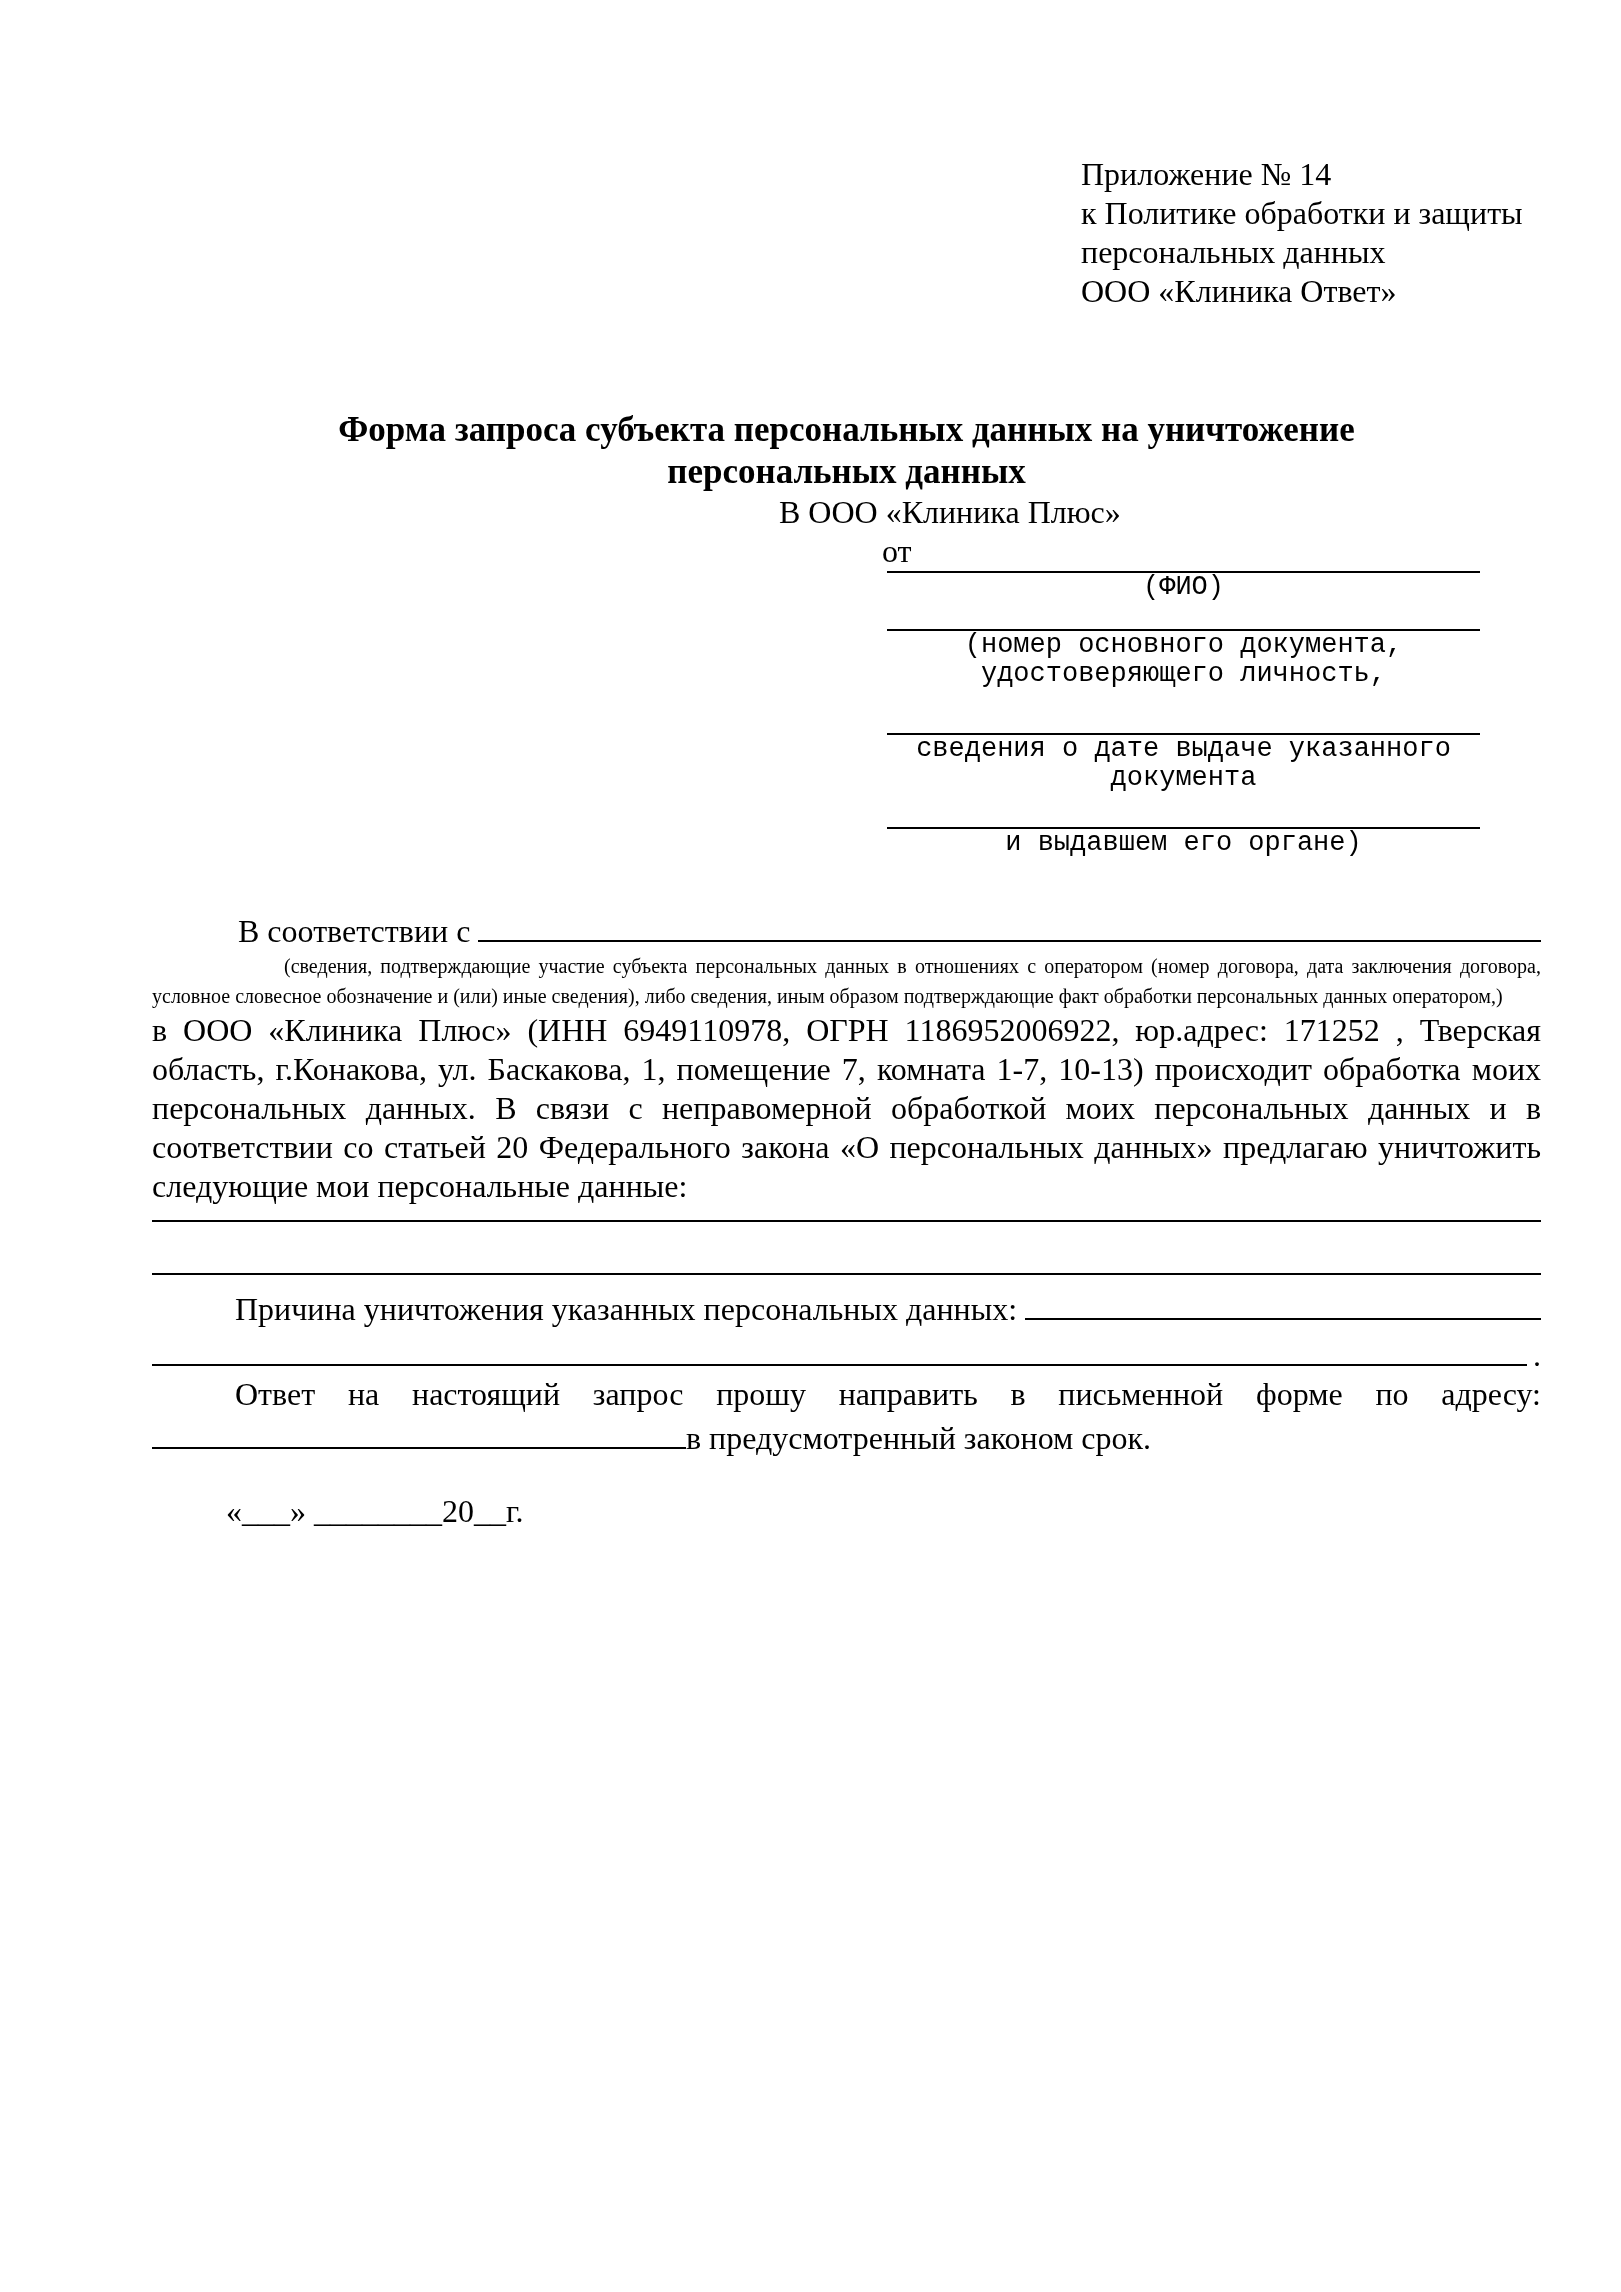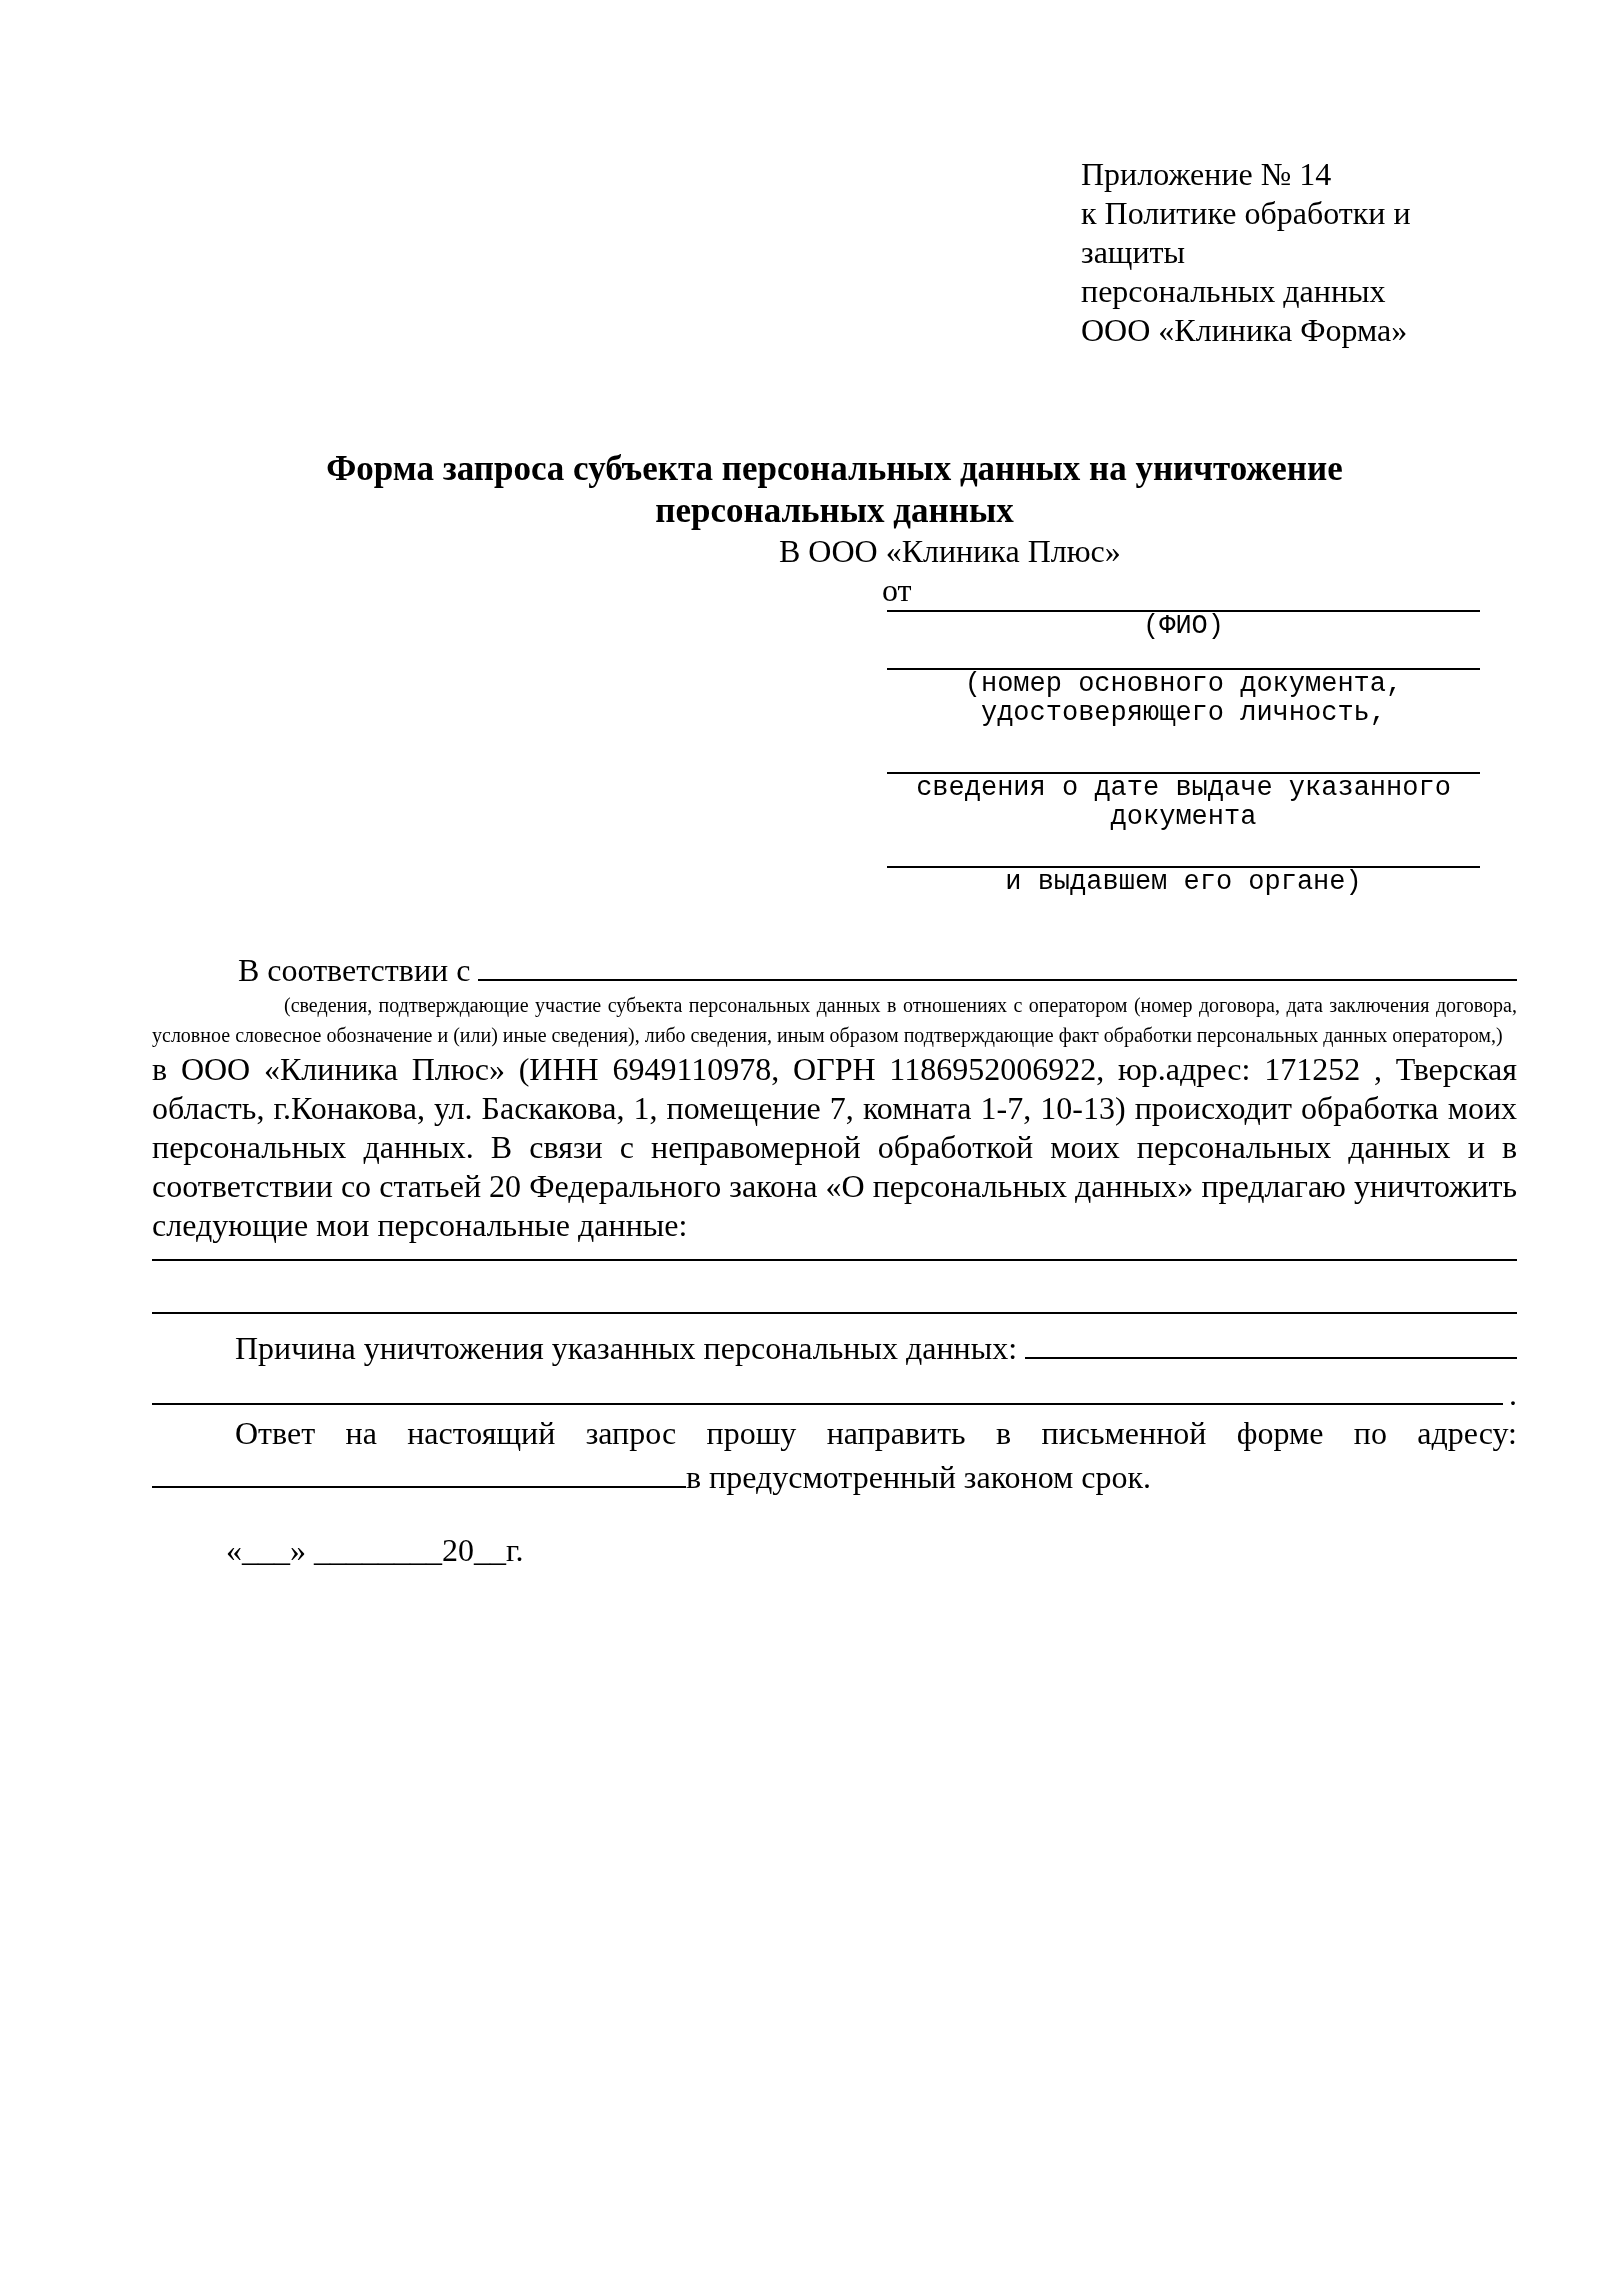"Приложение № 14" .content { padding: 155px 104px 0 152px -> 155px 80px 0 152px }
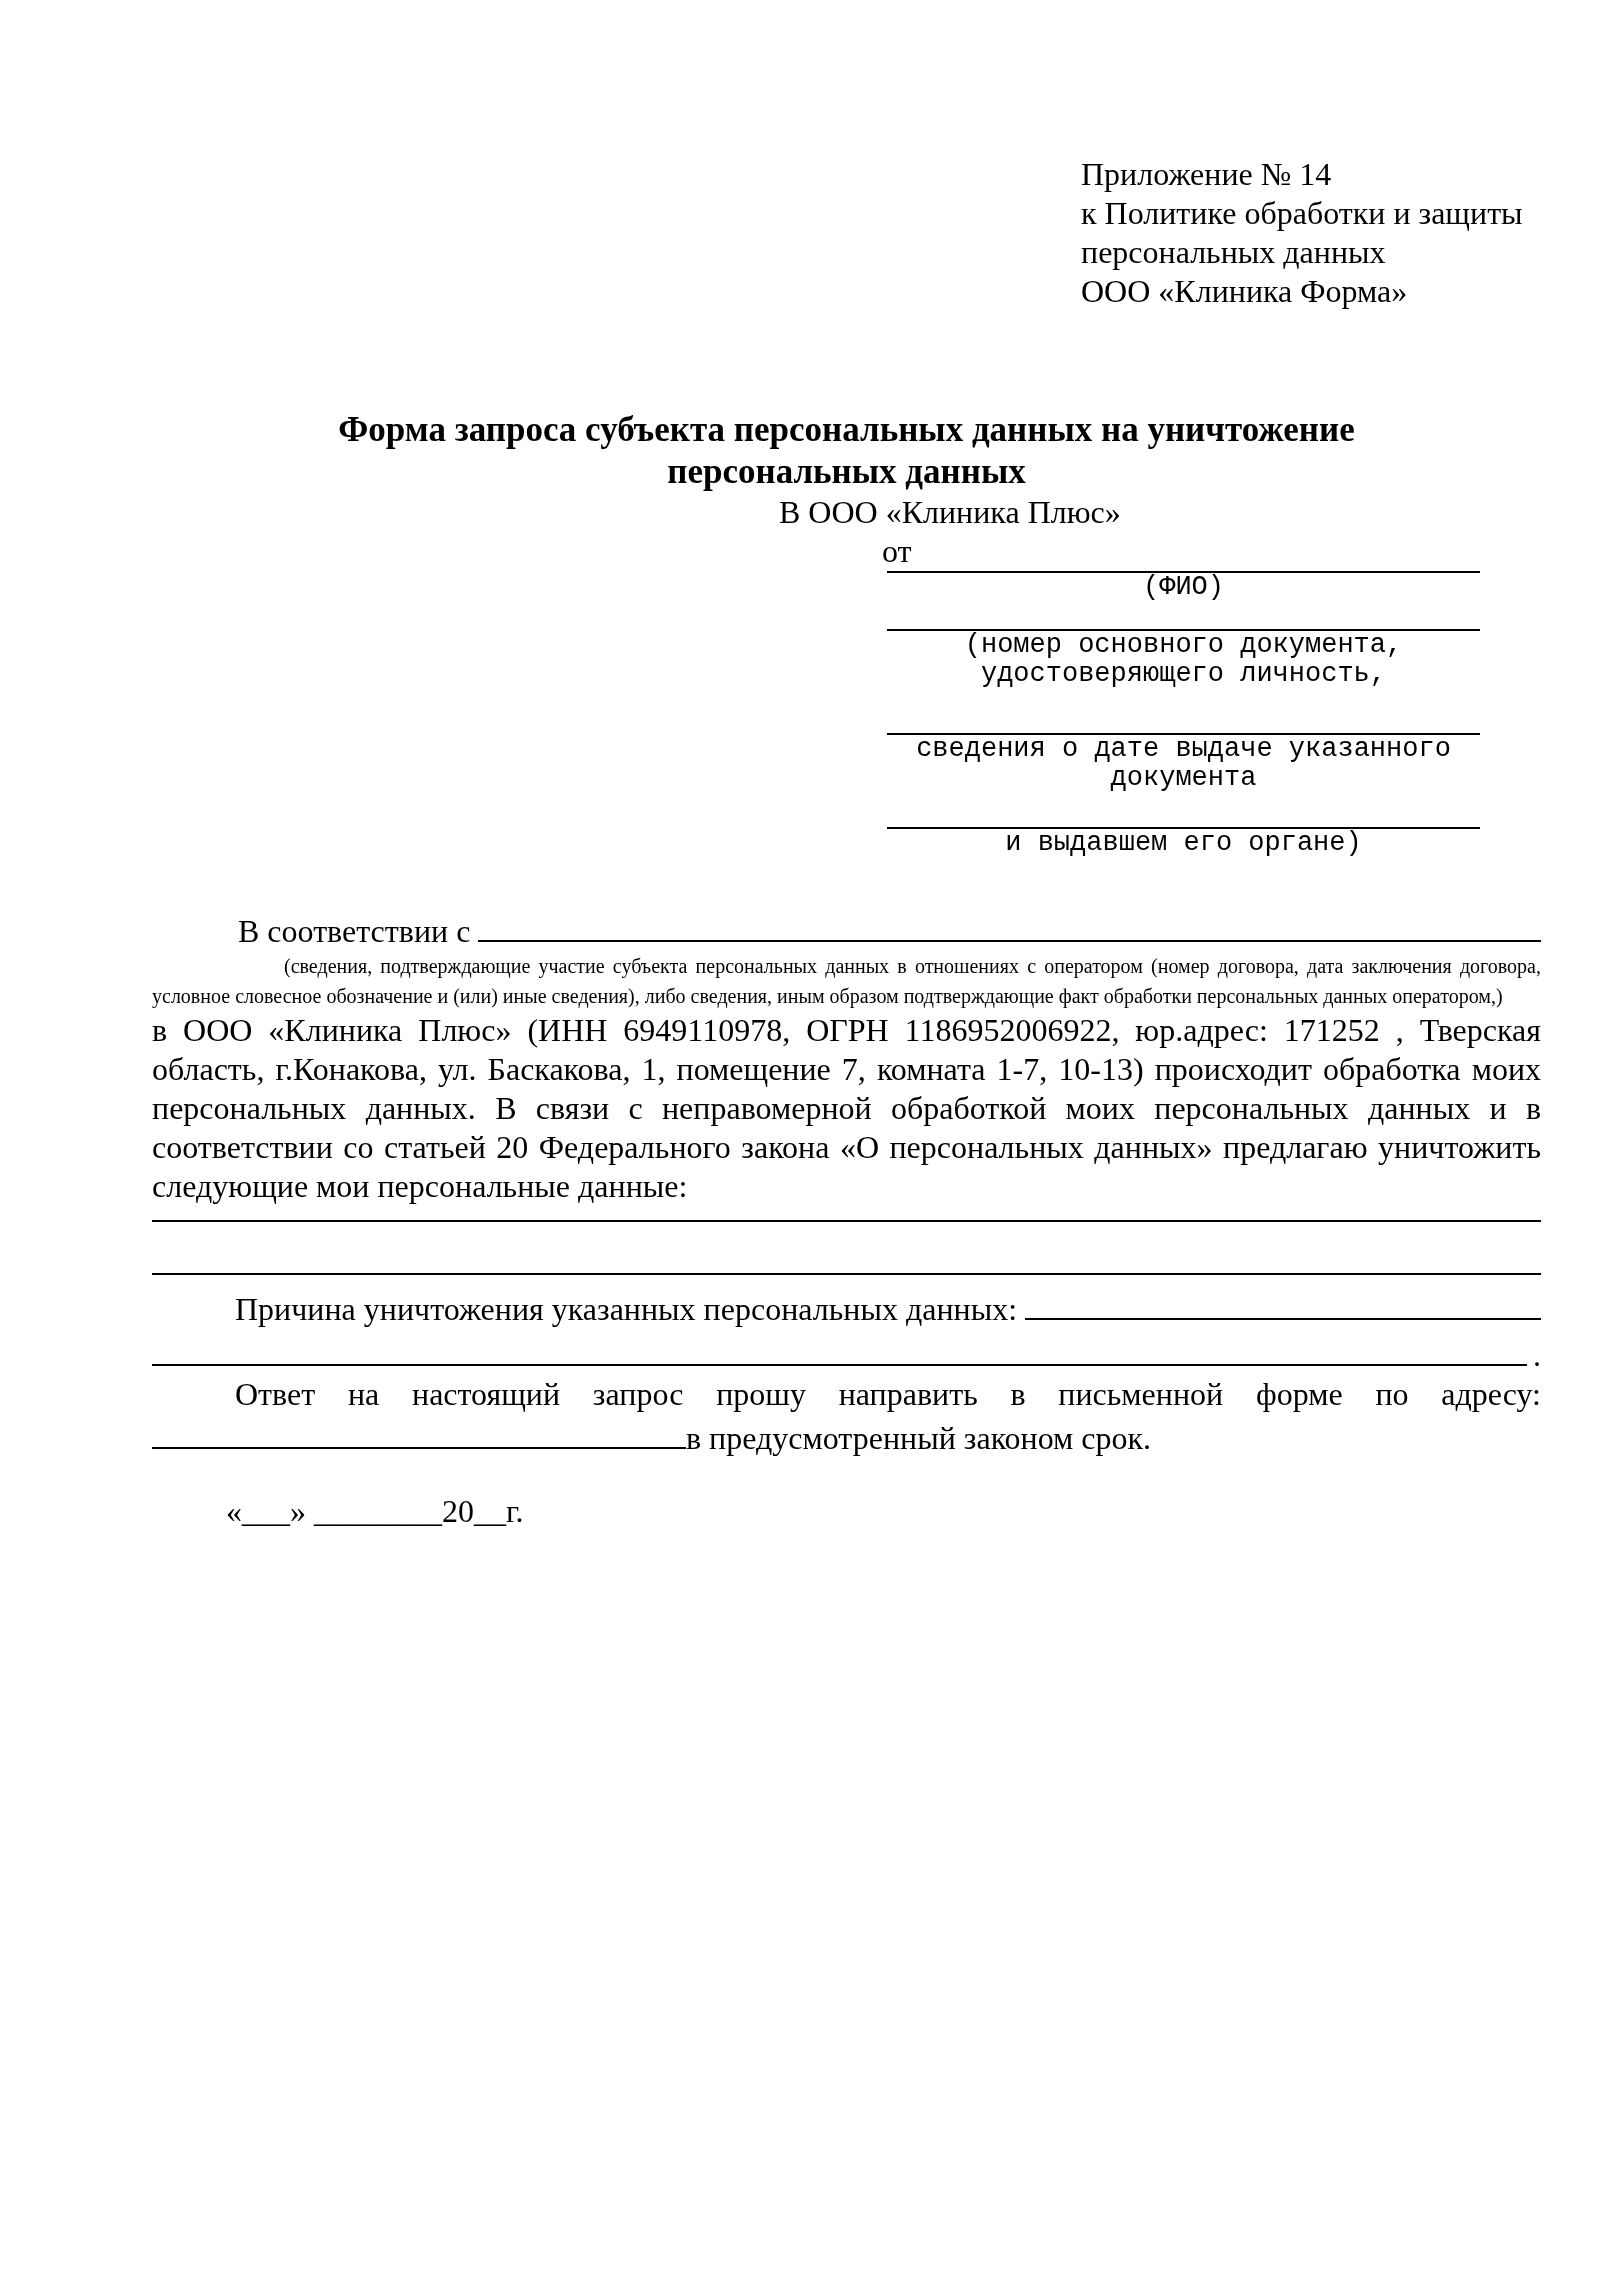"ООО «Клиника Форма»" div { text: Форма -> Ответ }
